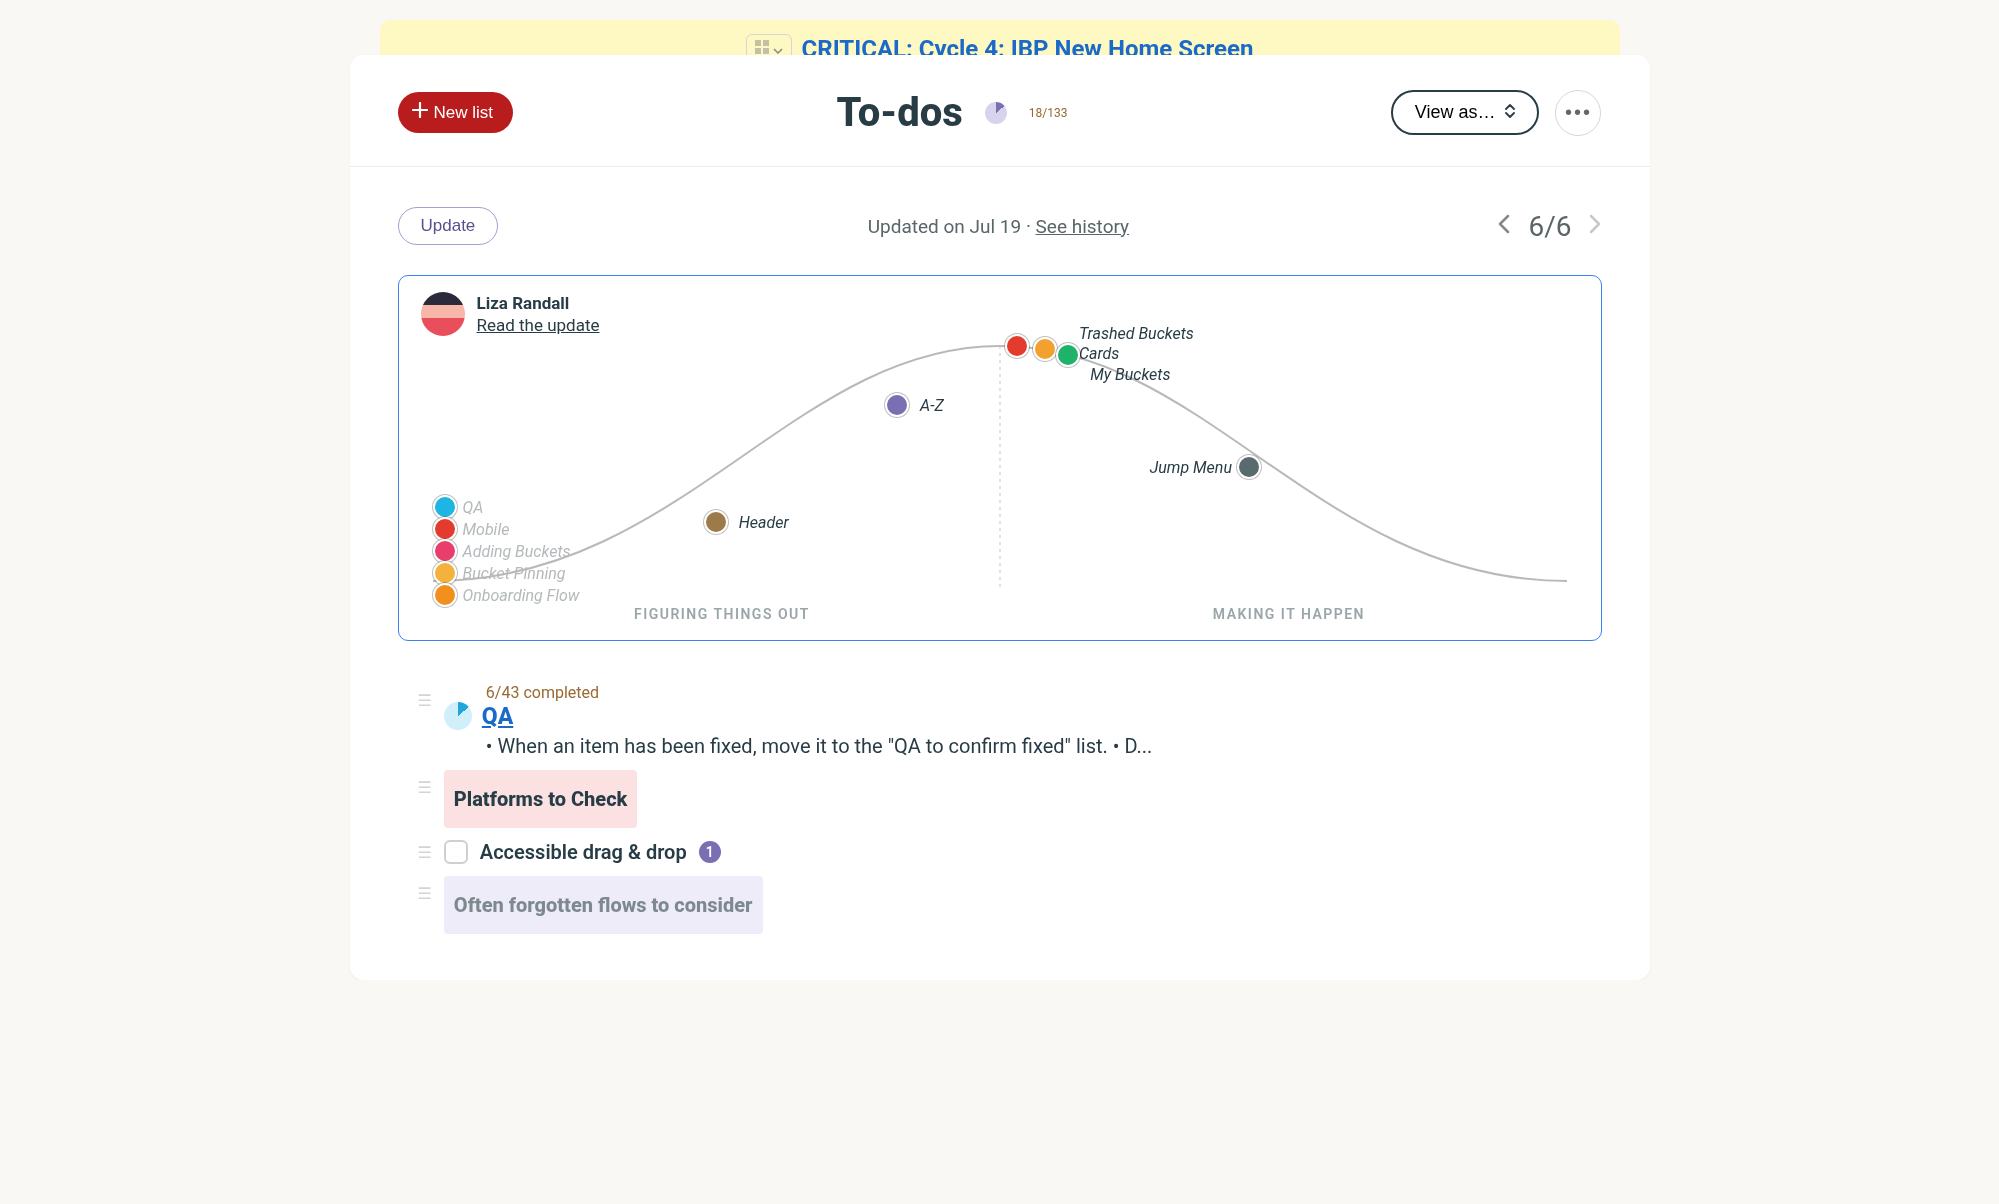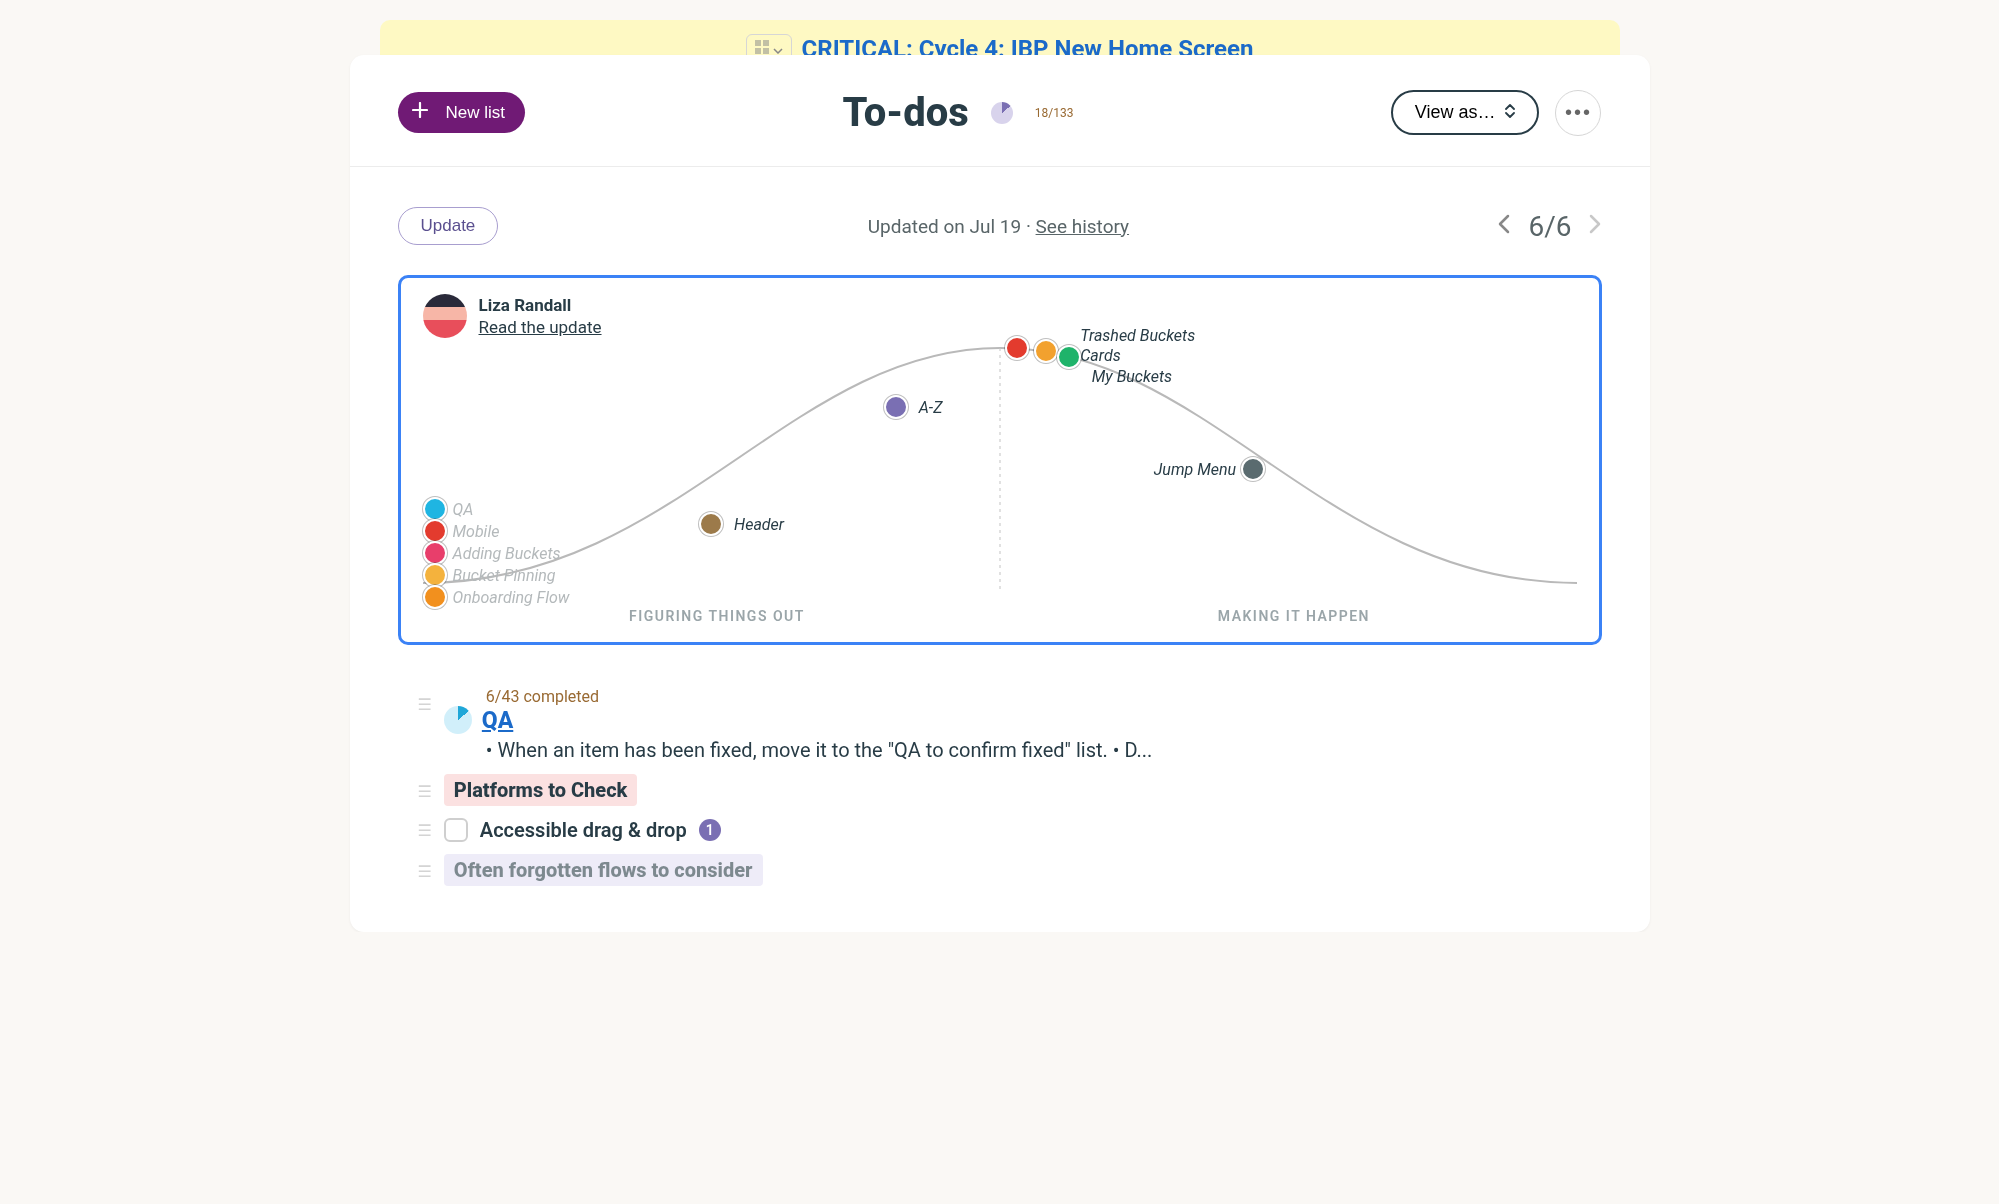"New list" .new-list-btn { background: #701a75 -> #b91c1c; gap: 18px -> 6px }
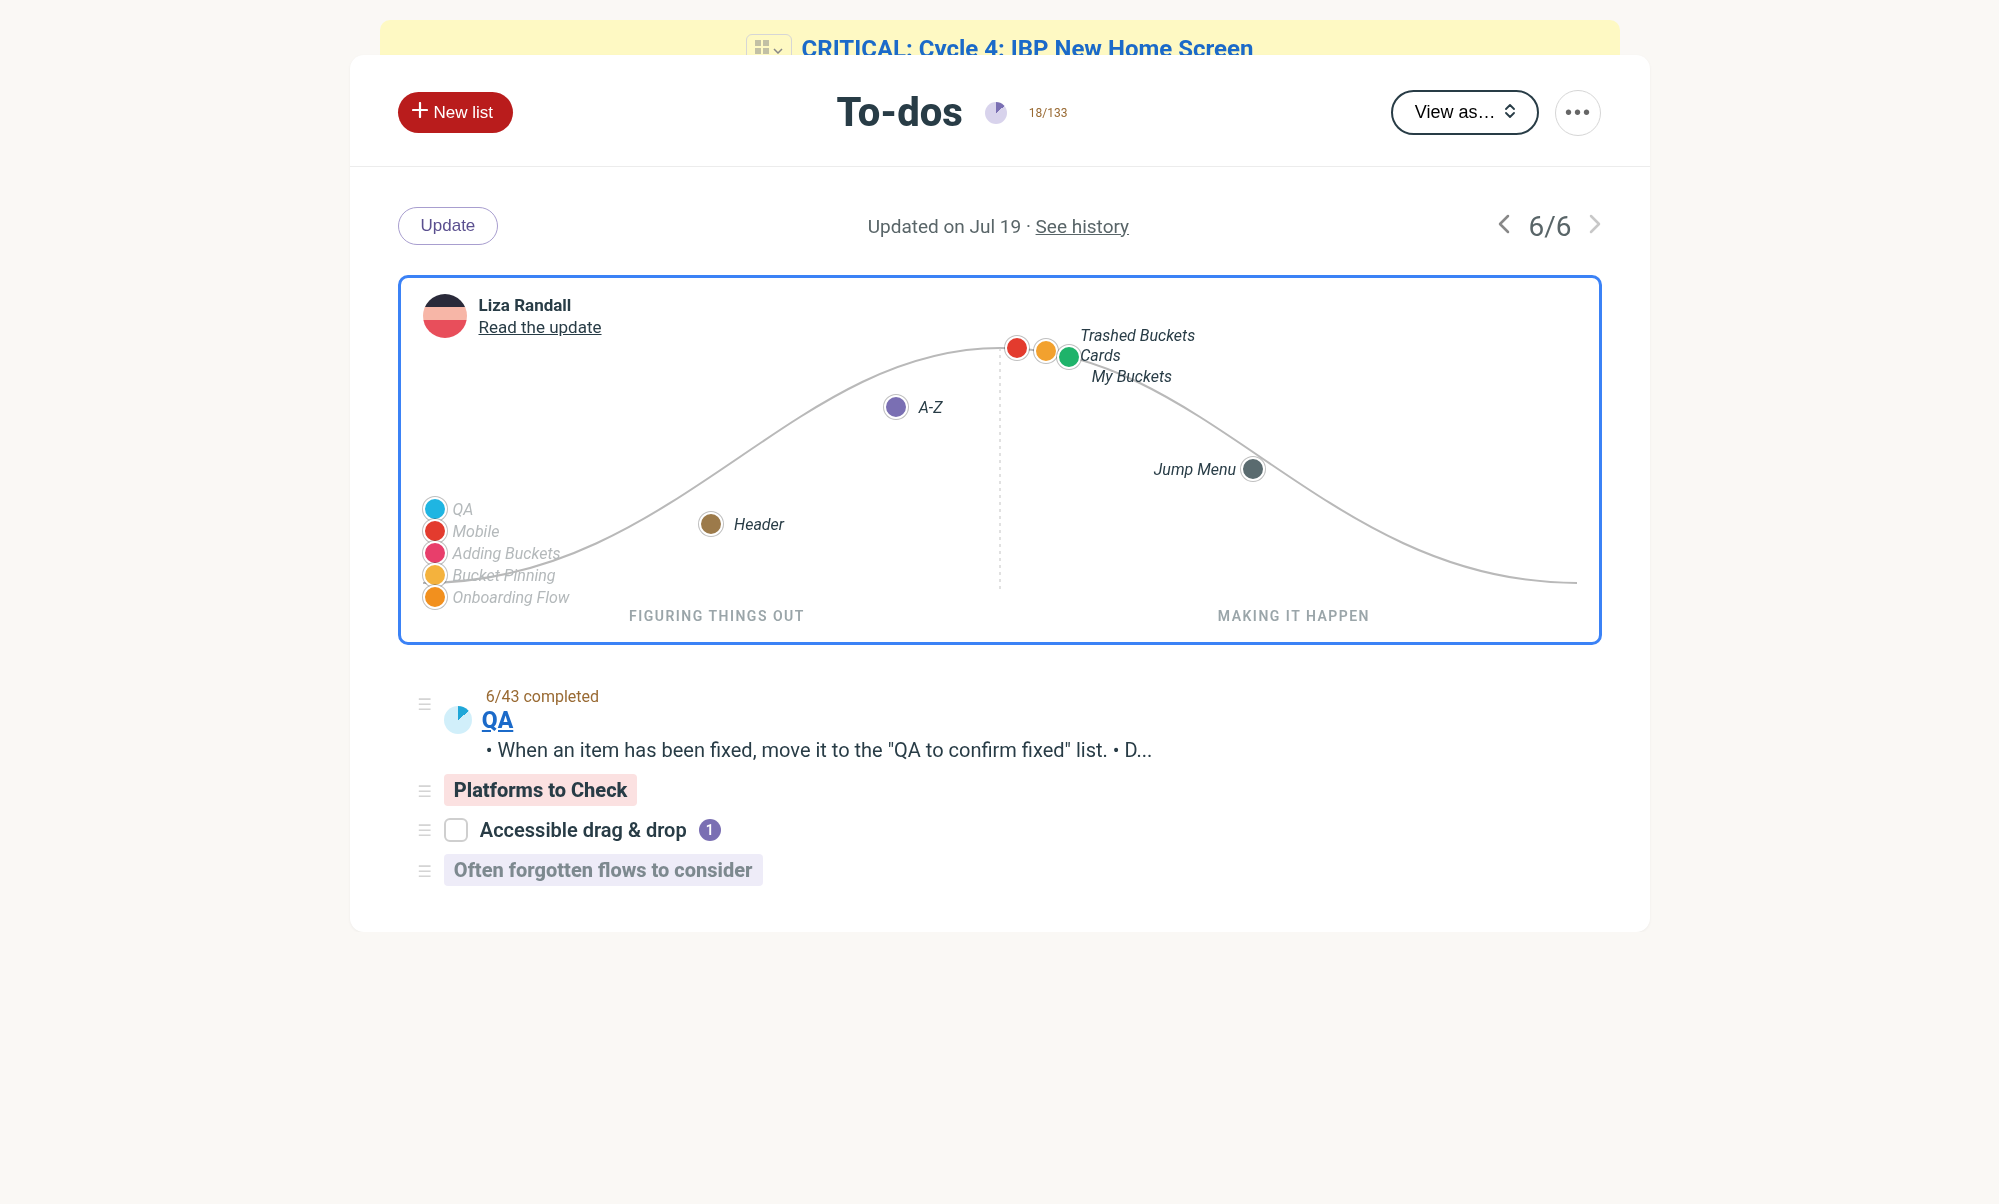"Liza Randall" .chart-card { border: 3px solid #3b82f6 -> 1px solid #3b82f6; padding: 20px 22px 18px -> 20px 34px 18px }
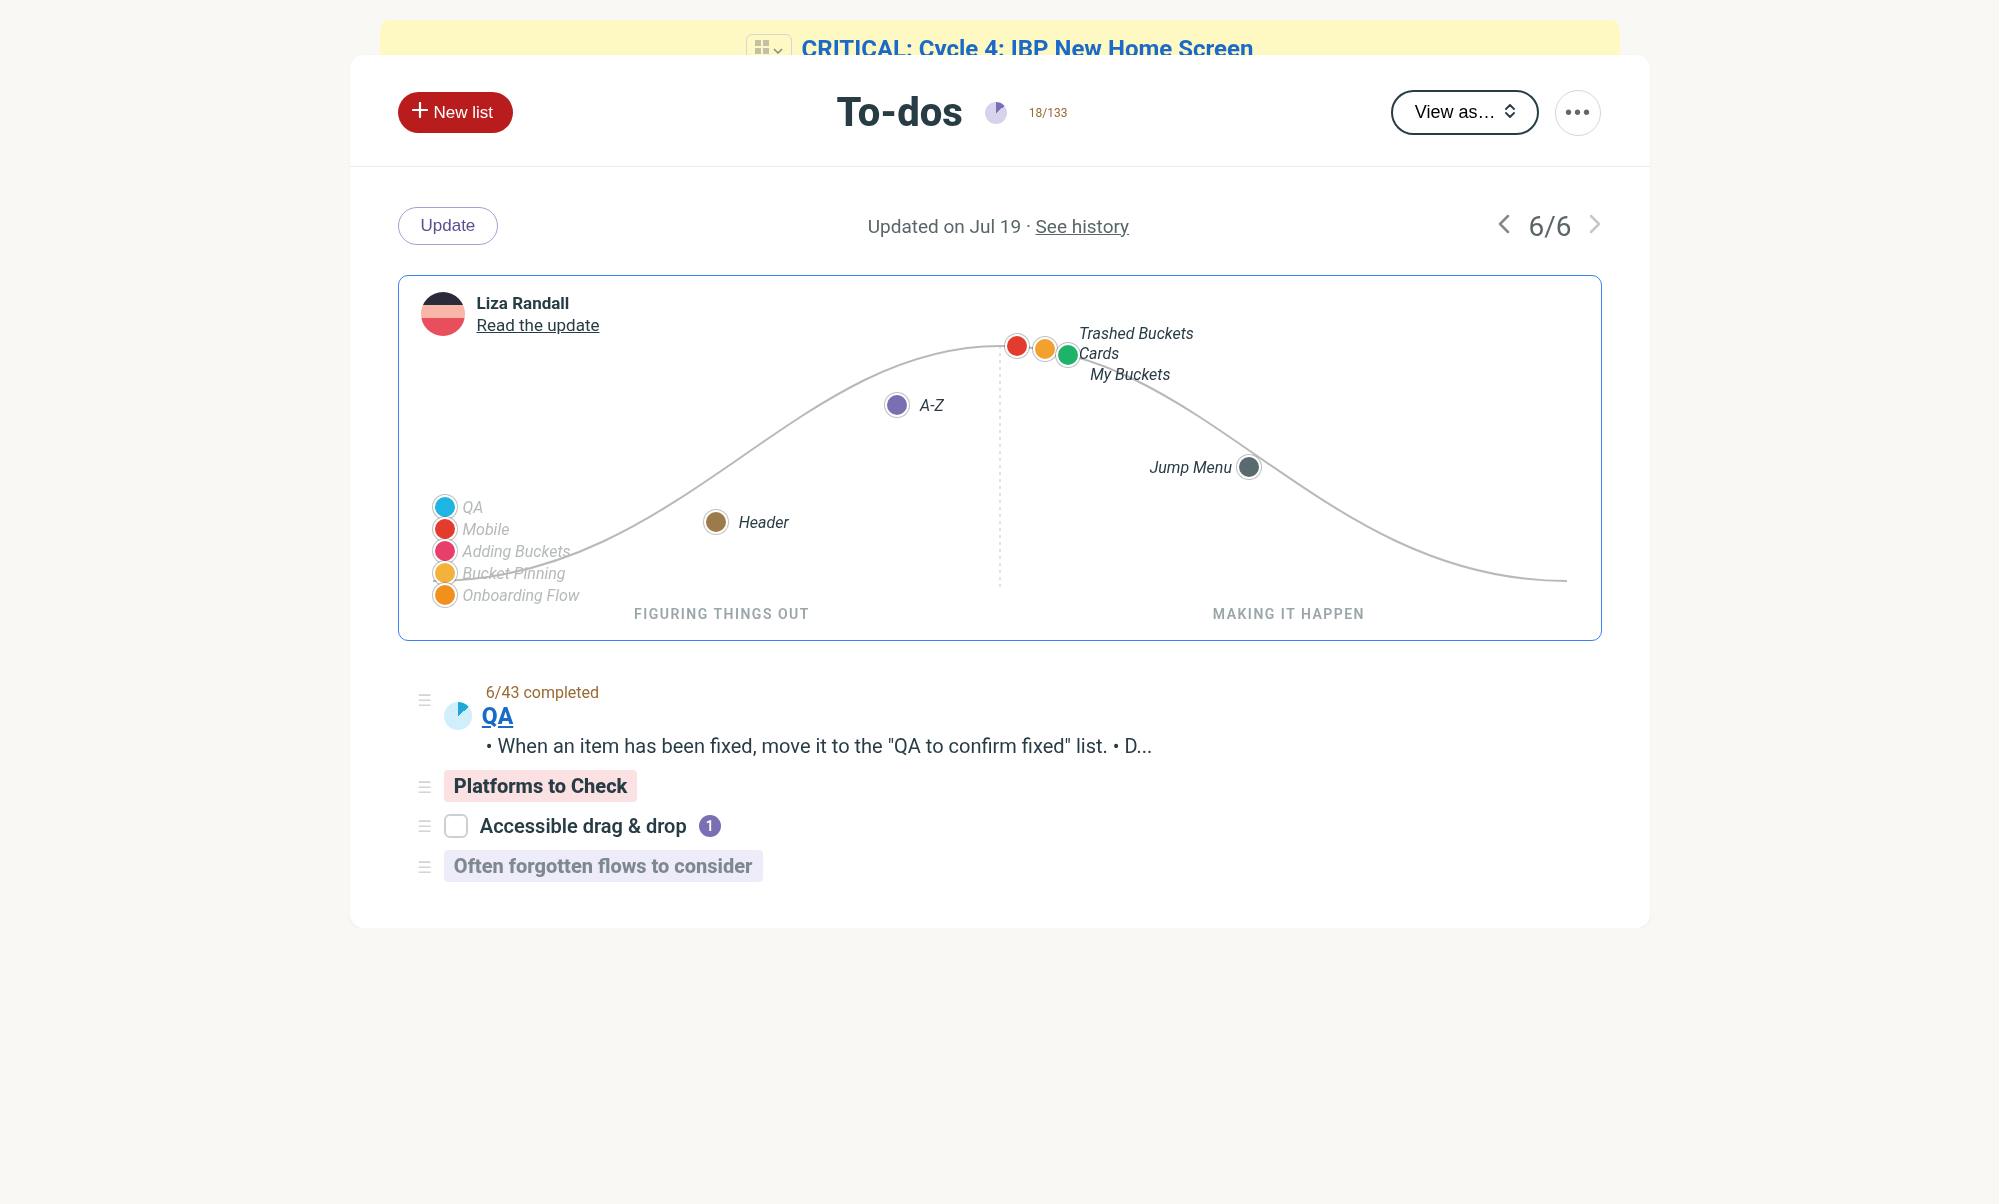"Platforms to Check" .section-heading { padding: 4px 10px -> 17px 10px }
